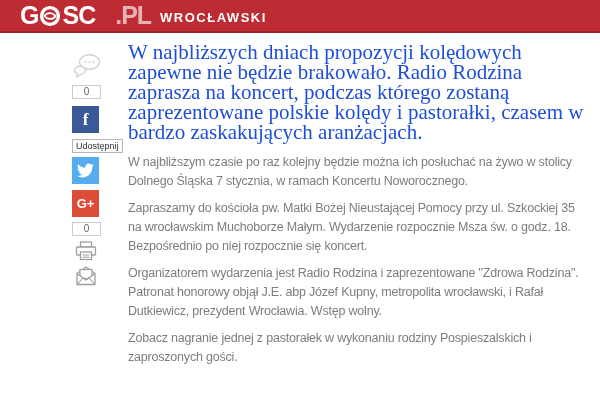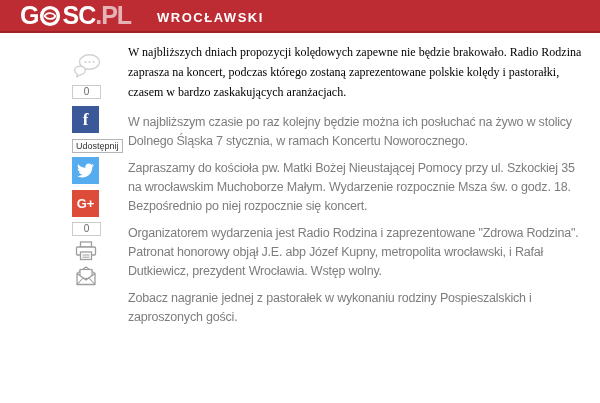".PL" .logo-pl { margin-left: none -> 20px }
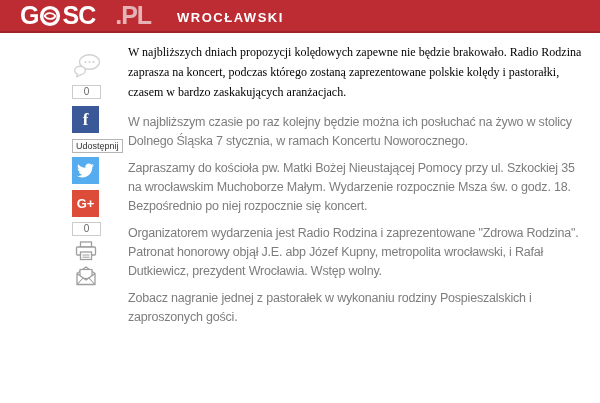"WROCŁAWSKI" .edition { margin-left: 26px -> 9px }
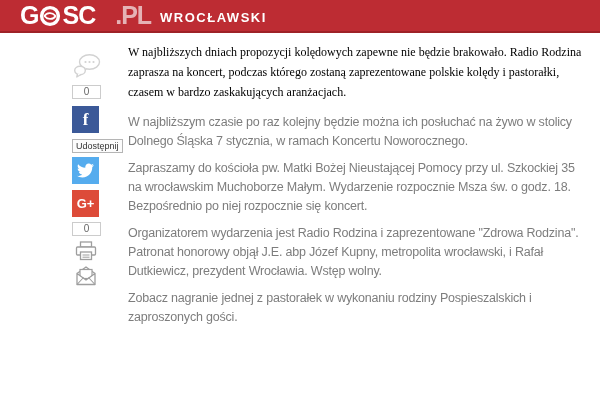"W najbliższych dniach propozycji" .lead { color: #000000 -> #1d4ed8; font-size: 12px -> 21px }
